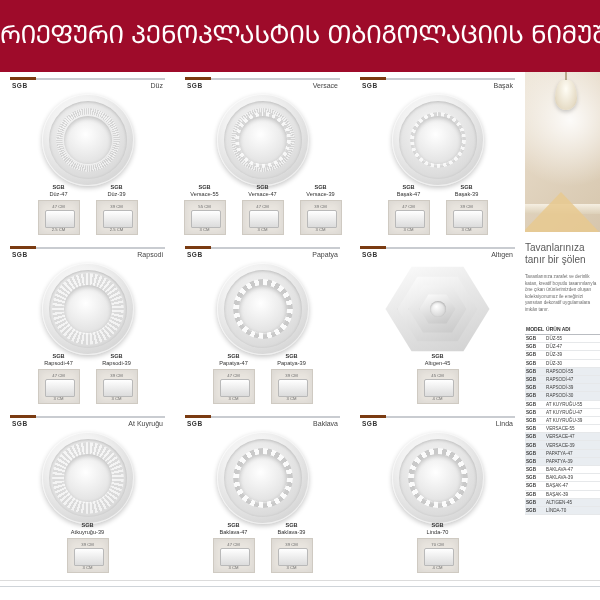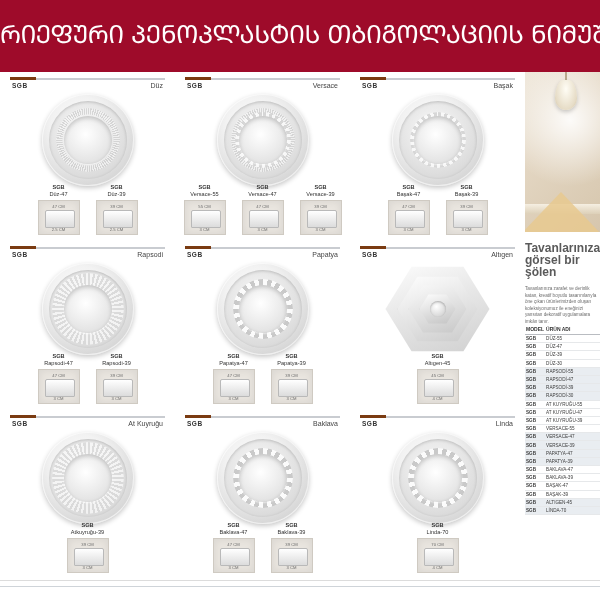"Tavanlarınıza" .blurb h3 { font-size: 12px -> 10px; font-weight: bold -> normal }
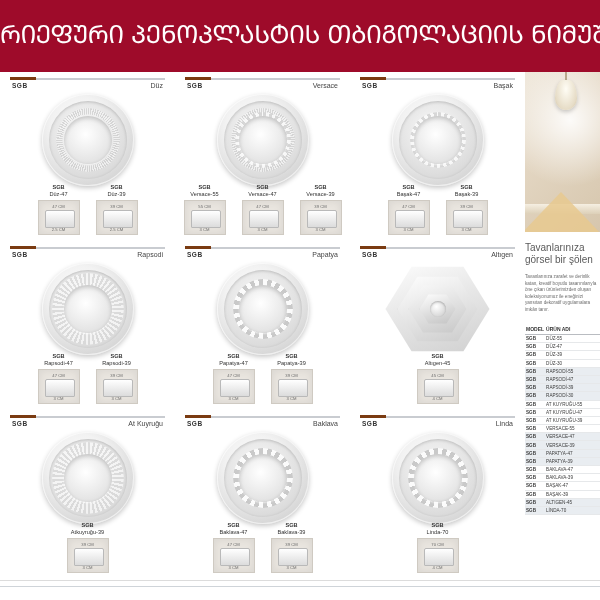"görsel bir şölen" h3 { text: görsel -> tanır }
